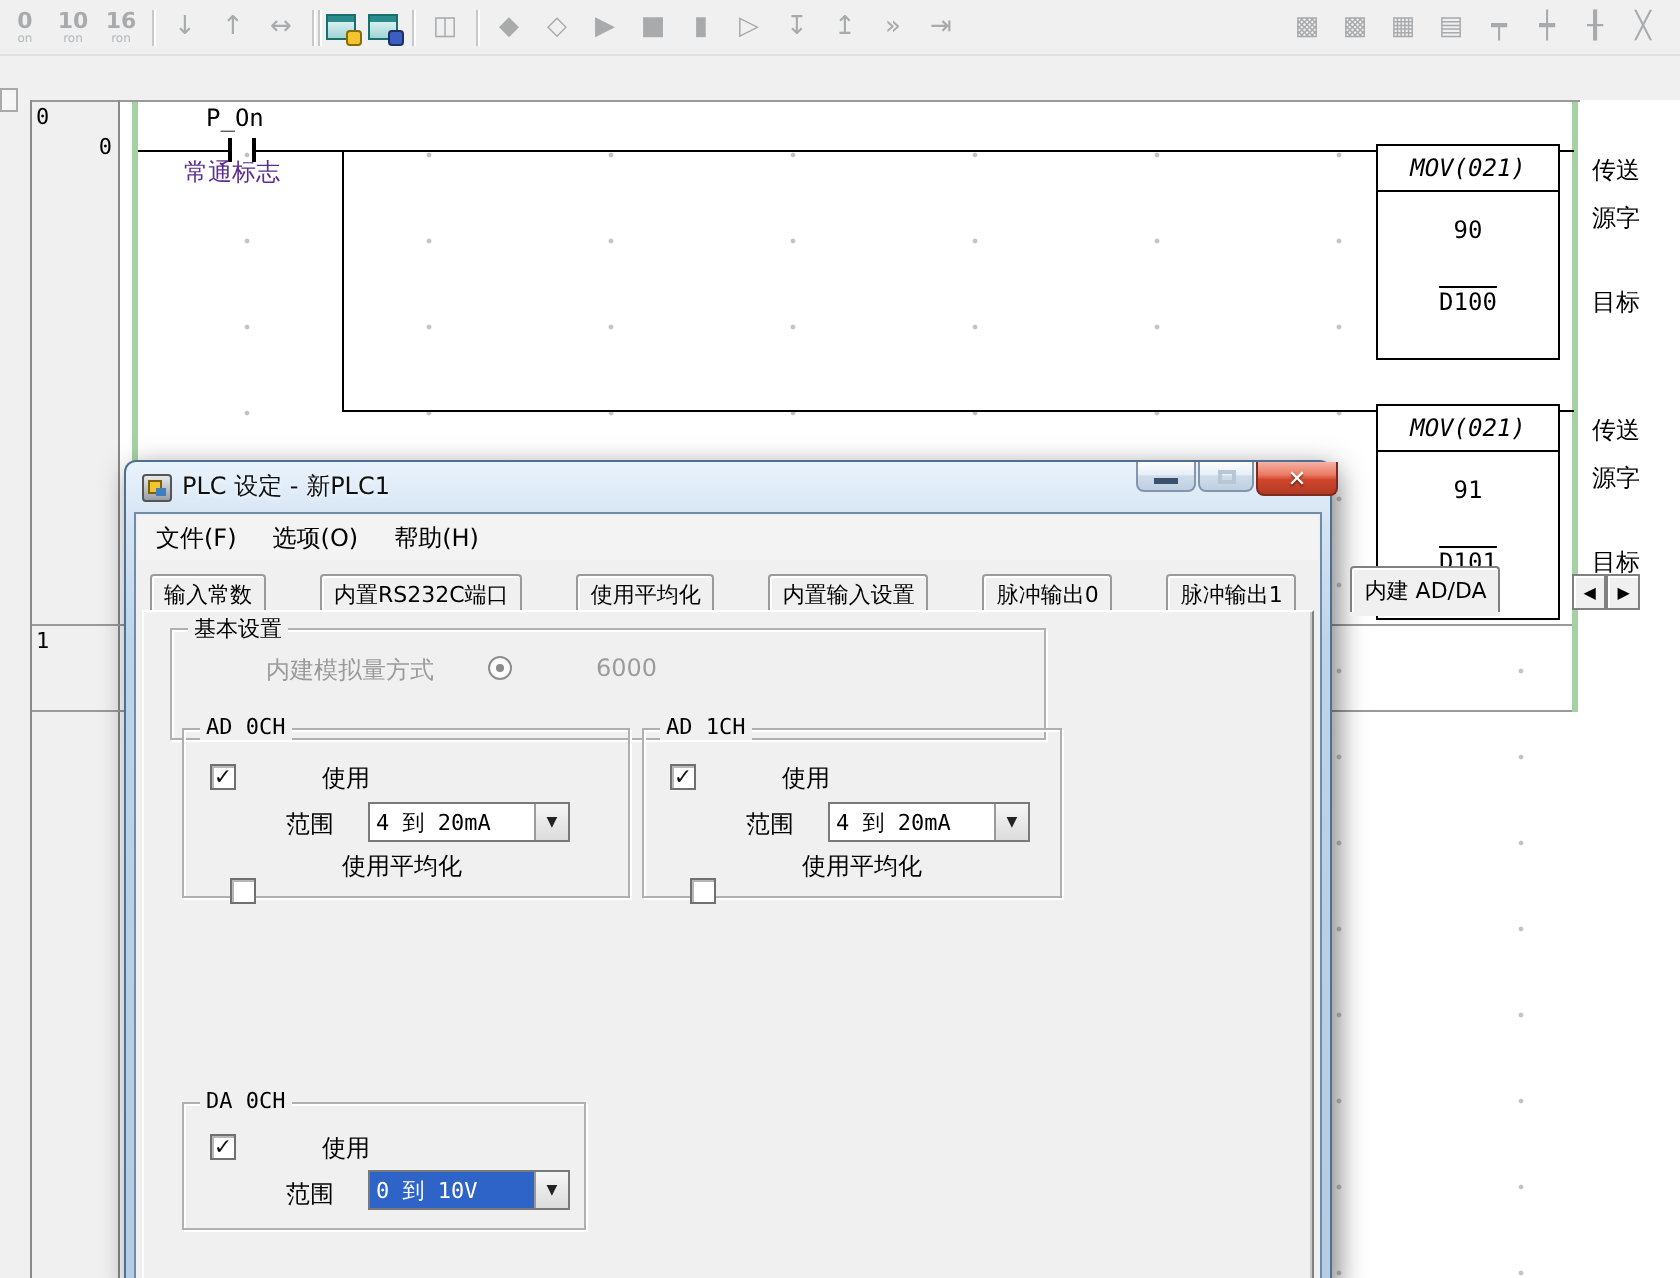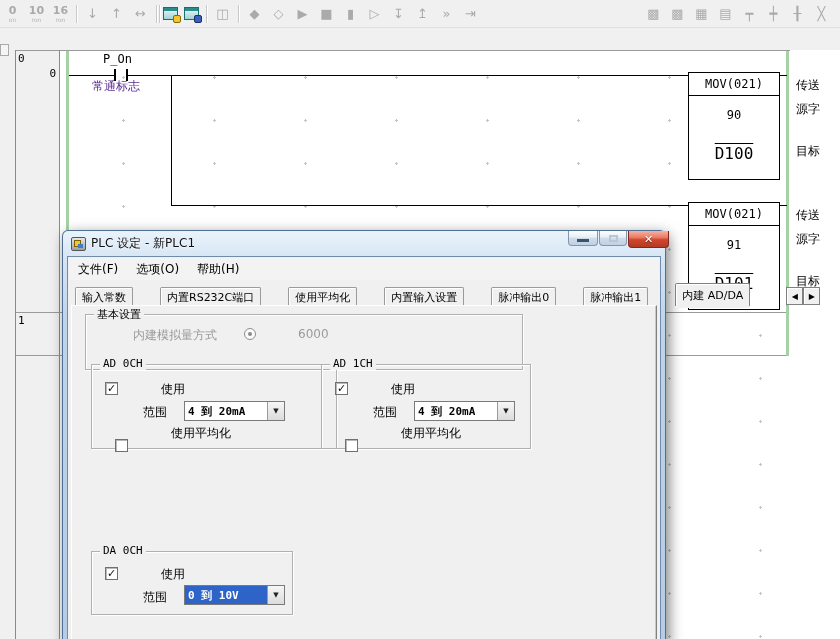"MOV(021)" .mov-title { font-style: none -> italic }
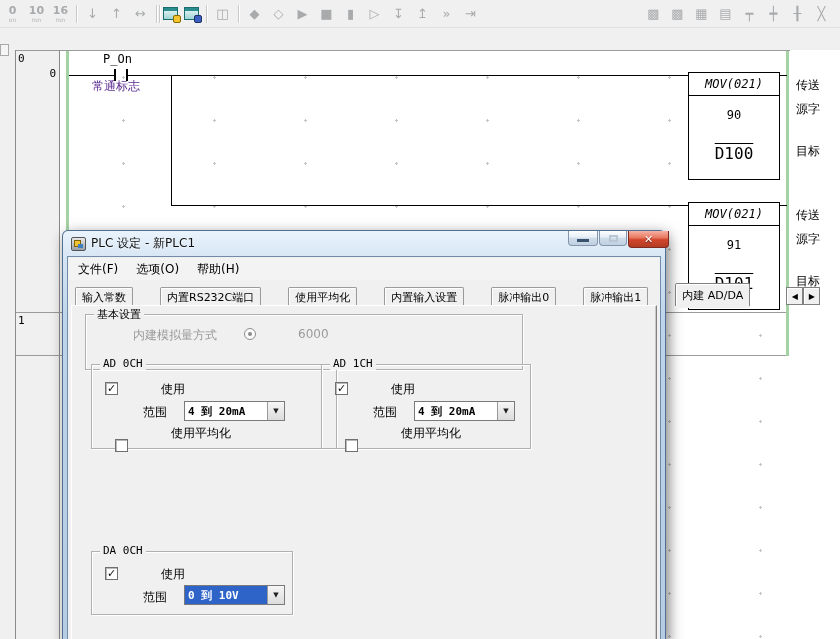"D100" .mov-dst { font-size: 16px -> 12px }
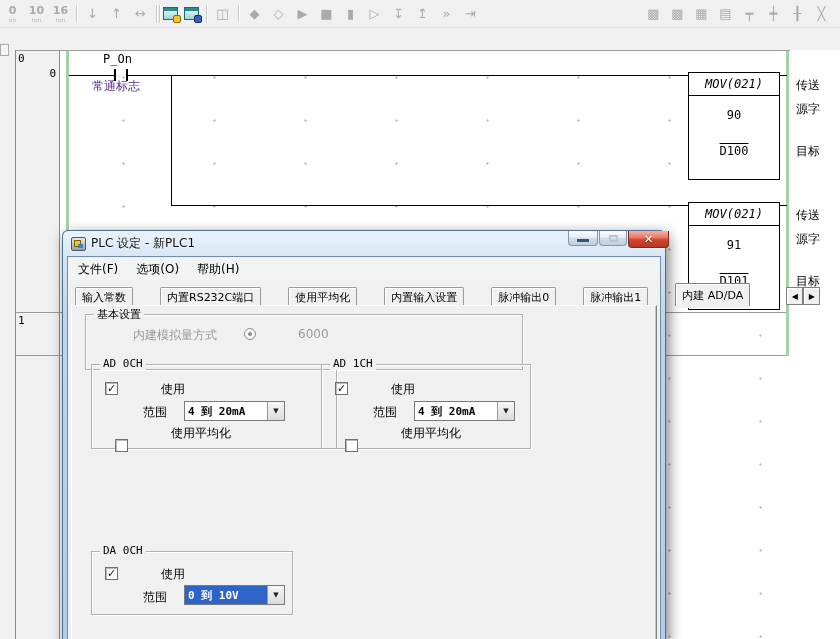"AD 0CH" div.groupbox { width: 246px -> 224px }
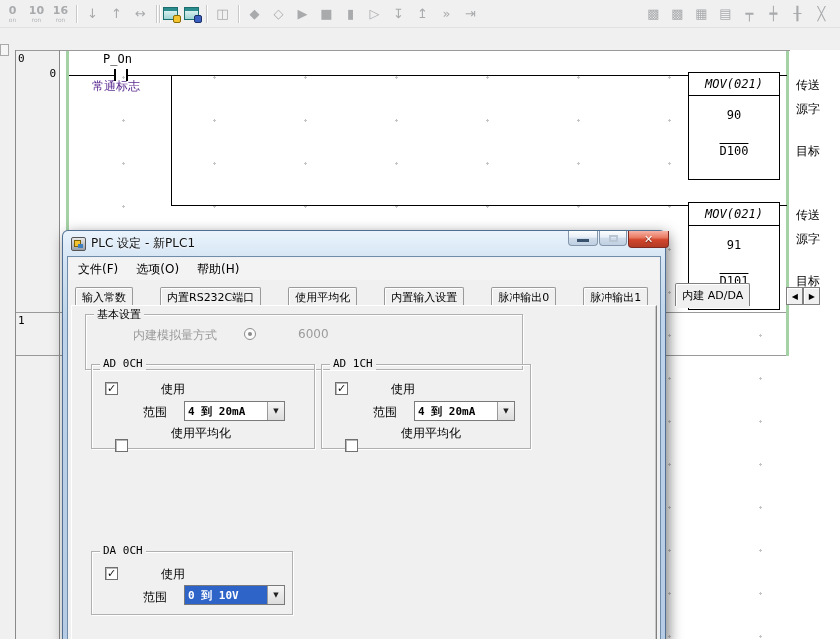"4 到 20mA" .combo { font-weight: bold -> none }
